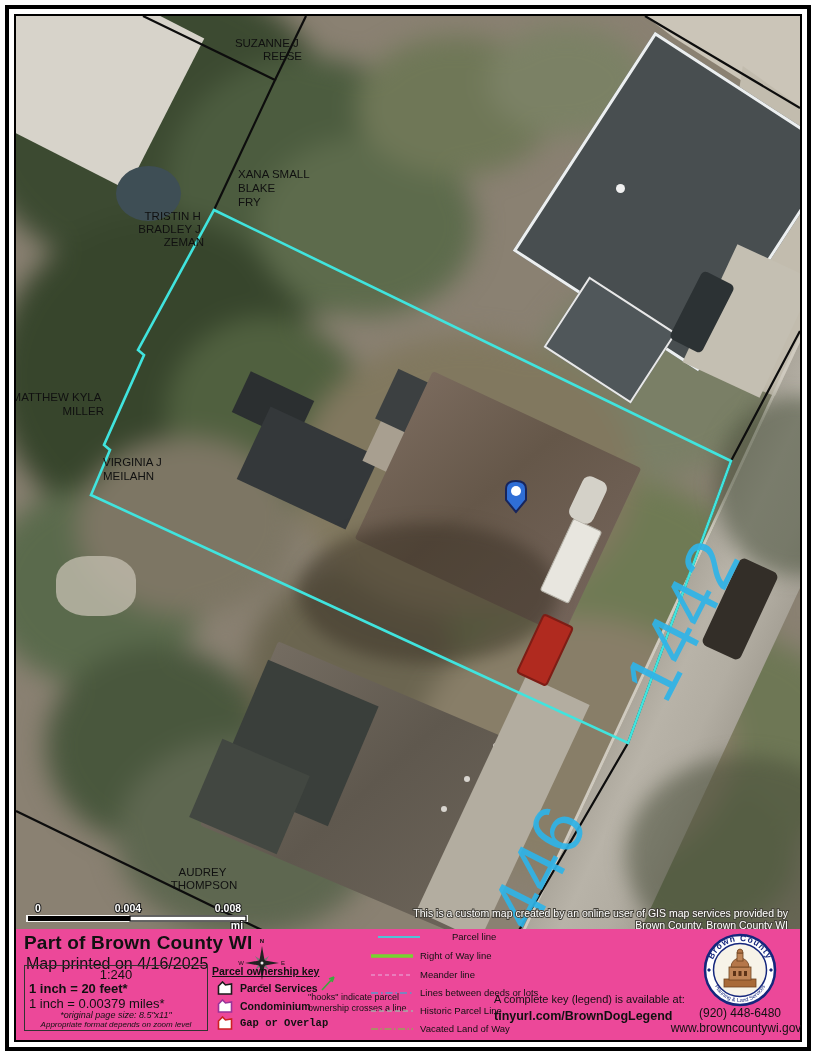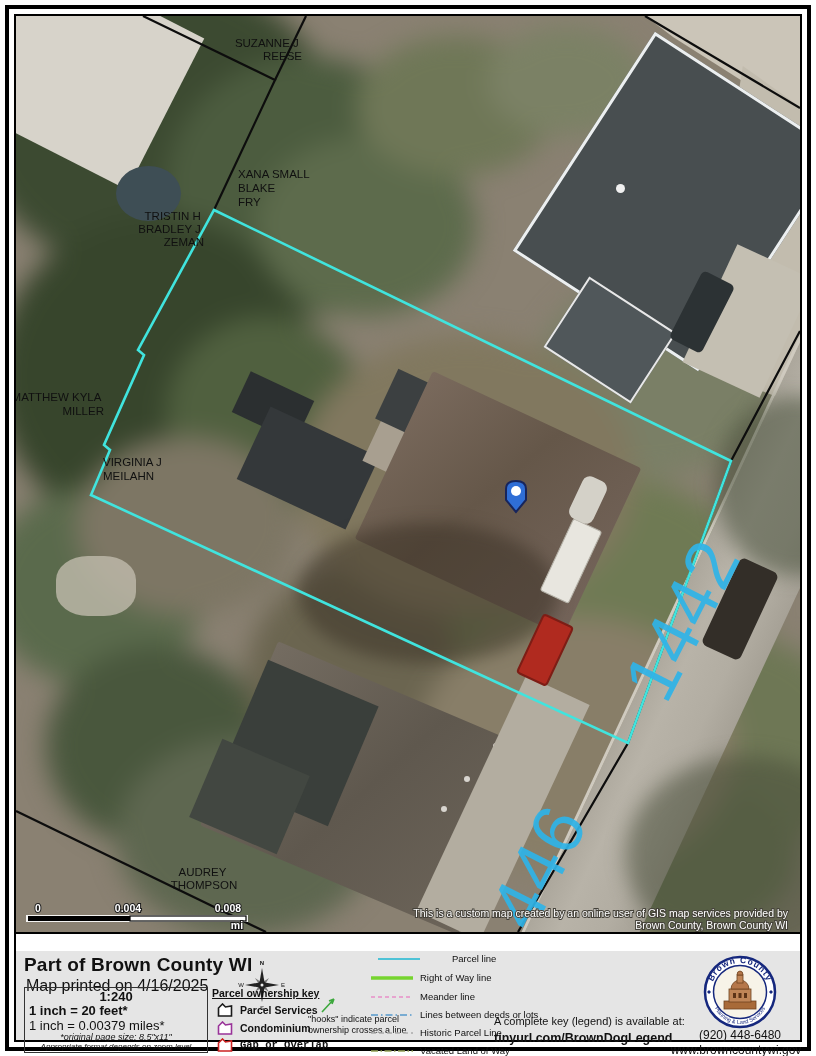"Part of Brown County WI" .legend { background: #e5e5e5 -> #ec4899; height: 89px -> 111px }
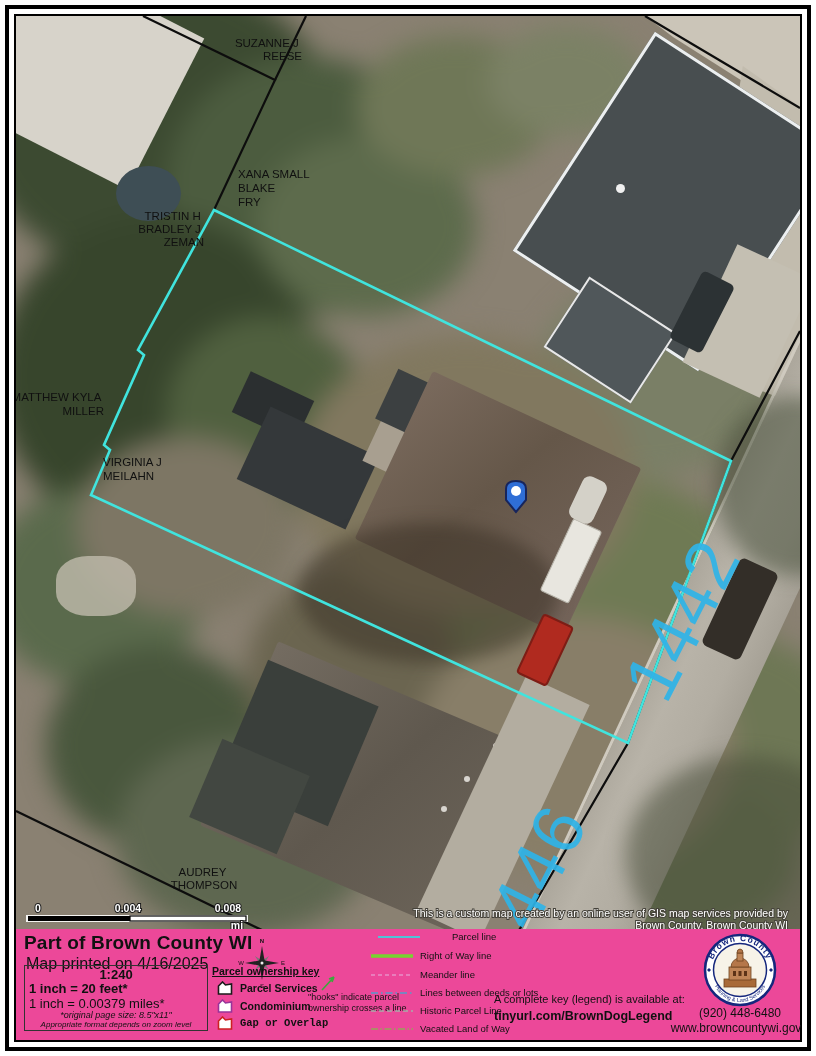"1:240" .sb-ratio { font-weight: bold -> normal }
